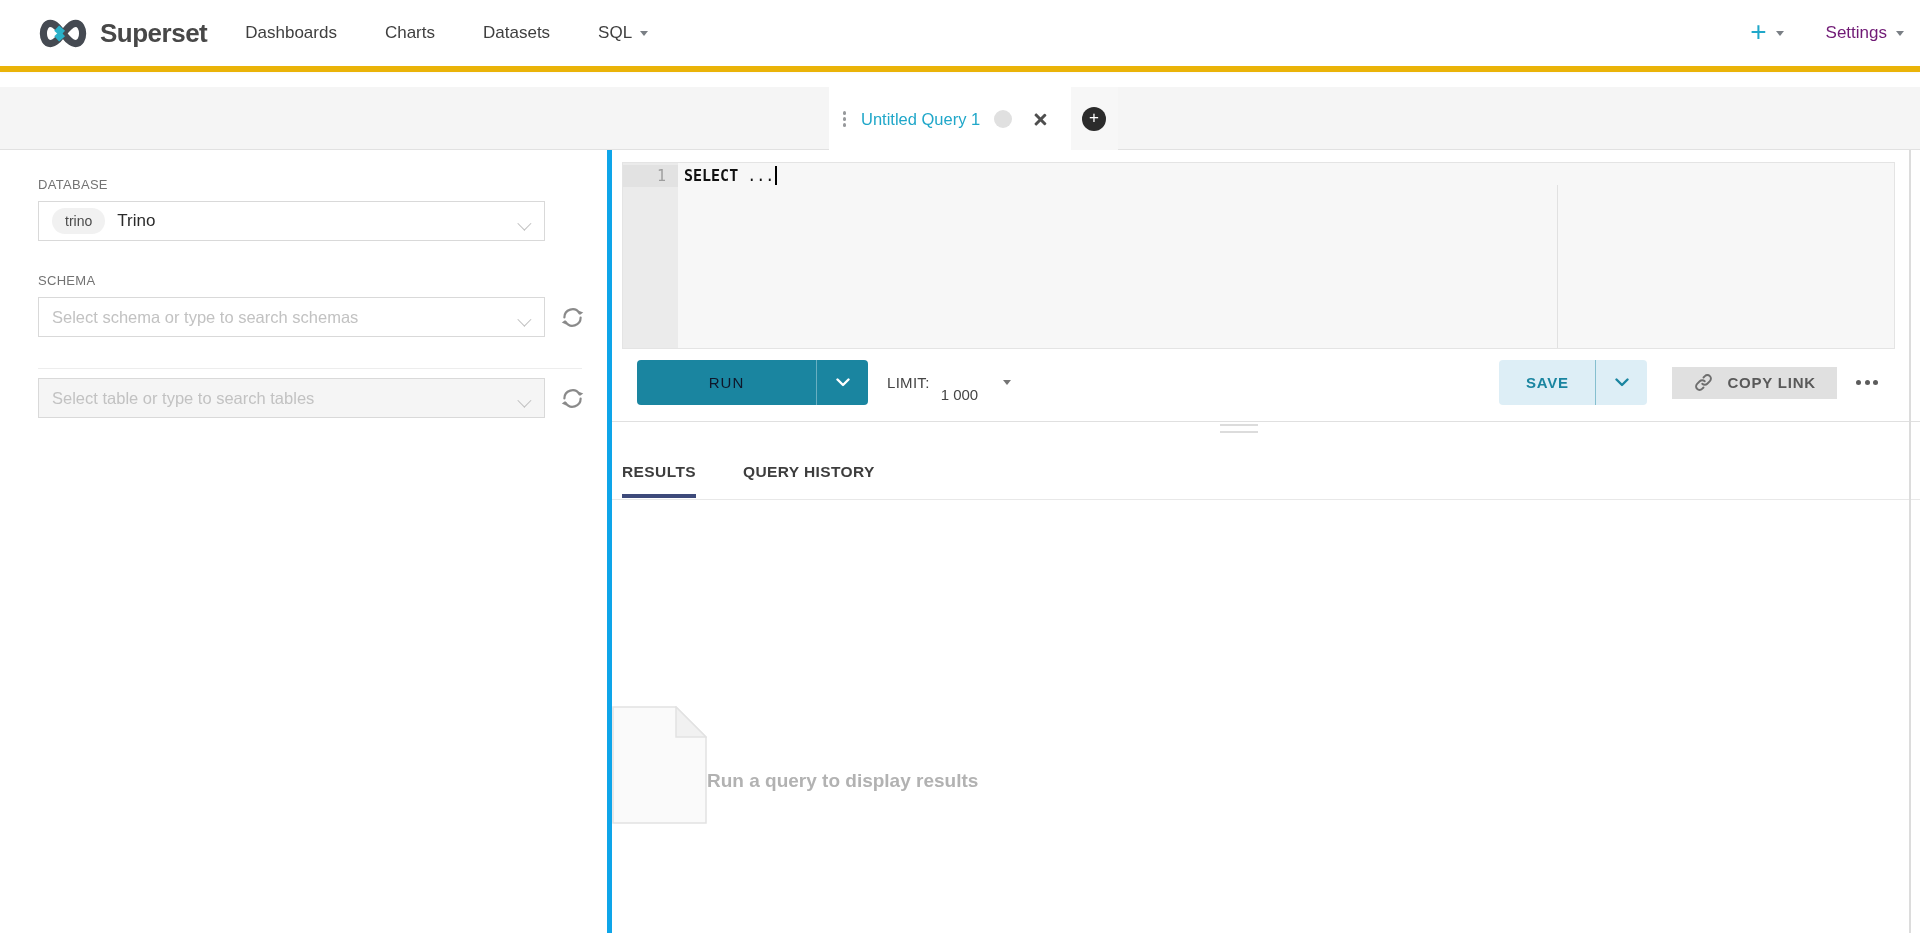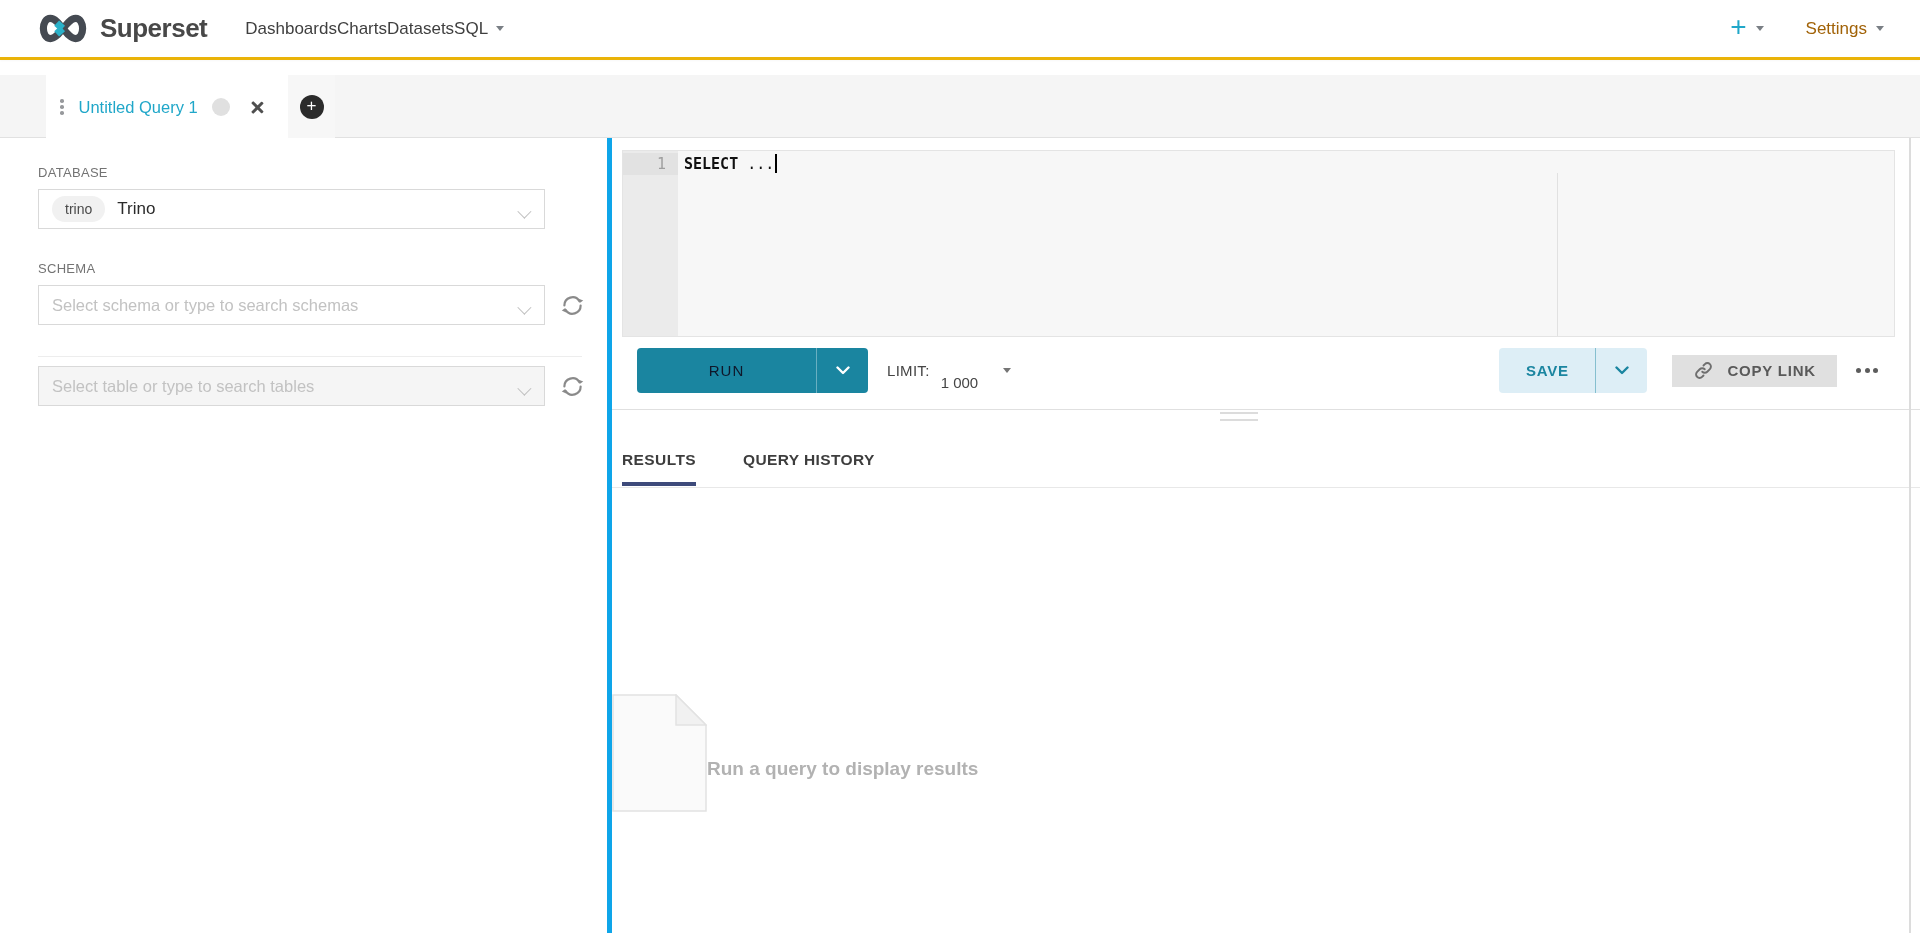"Superset" .navbar { border-bottom: 3px solid #eab308 -> 6px solid #eab308; height: 60px -> 72px; padding: 0 36px 0 36px -> 0 16px 0 36px }
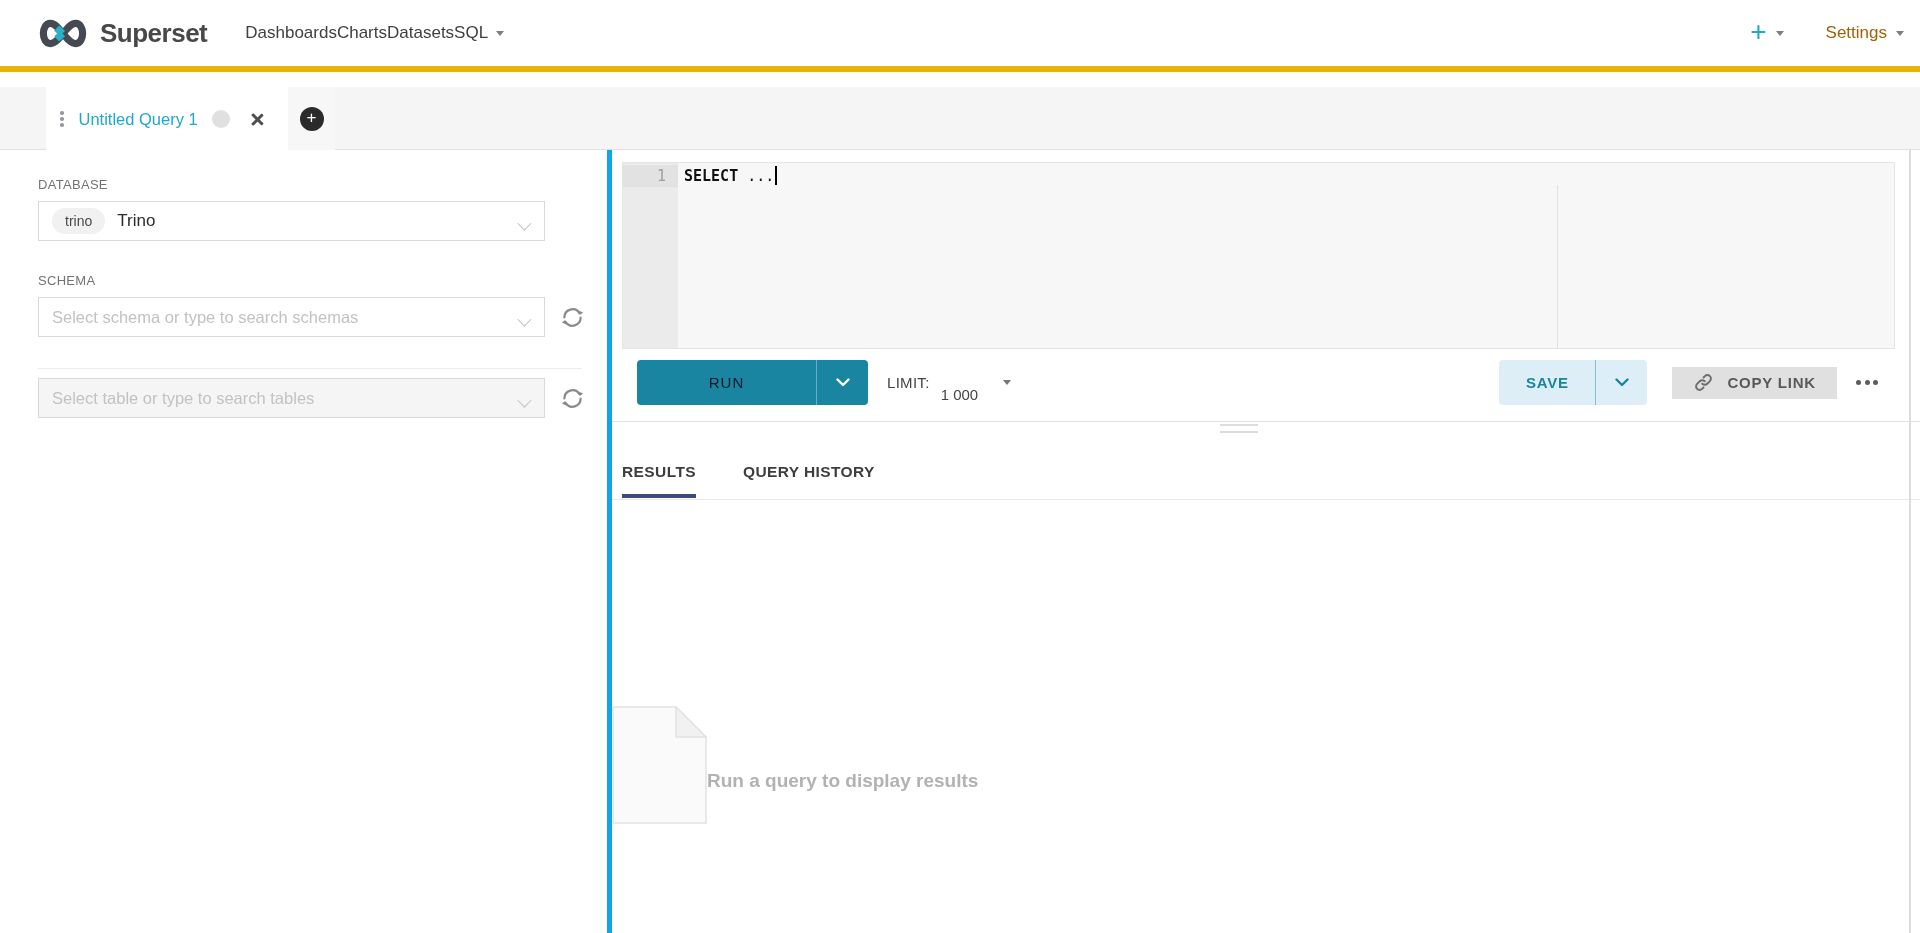"Dashboards" .nav-menu { gap: none -> 48px }
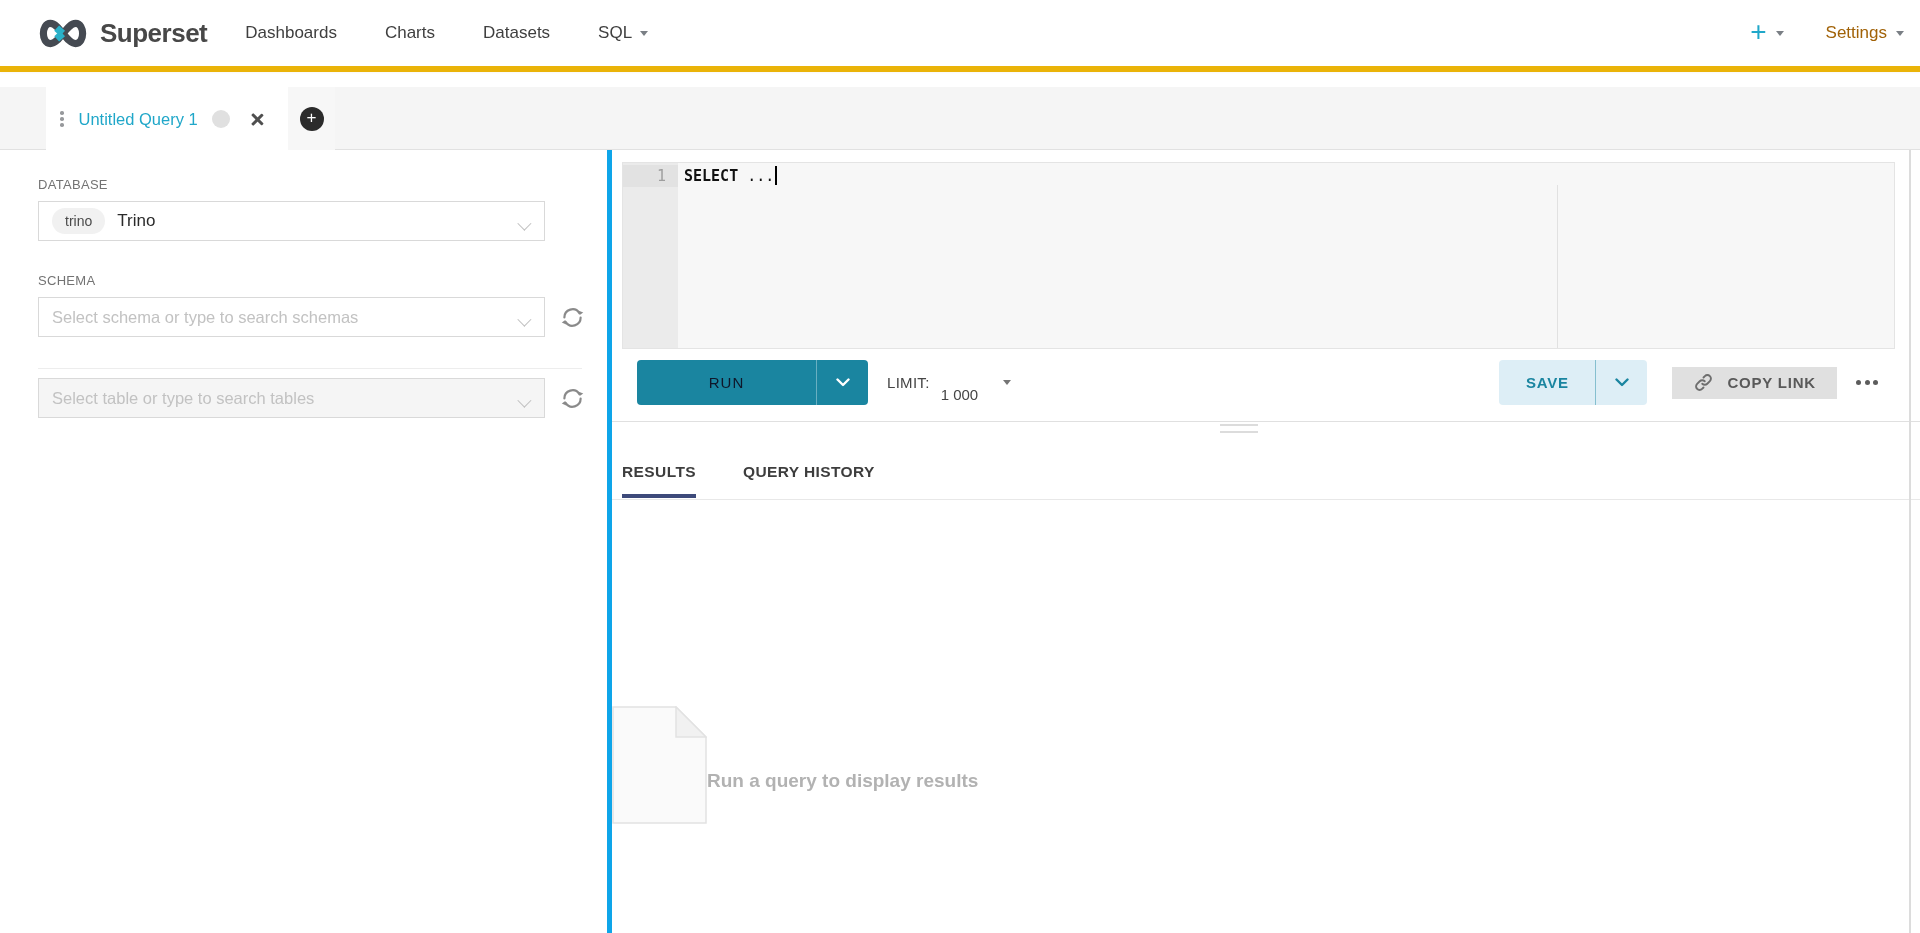"Settings" .settings-group { color: #a16207 -> #701a75 }
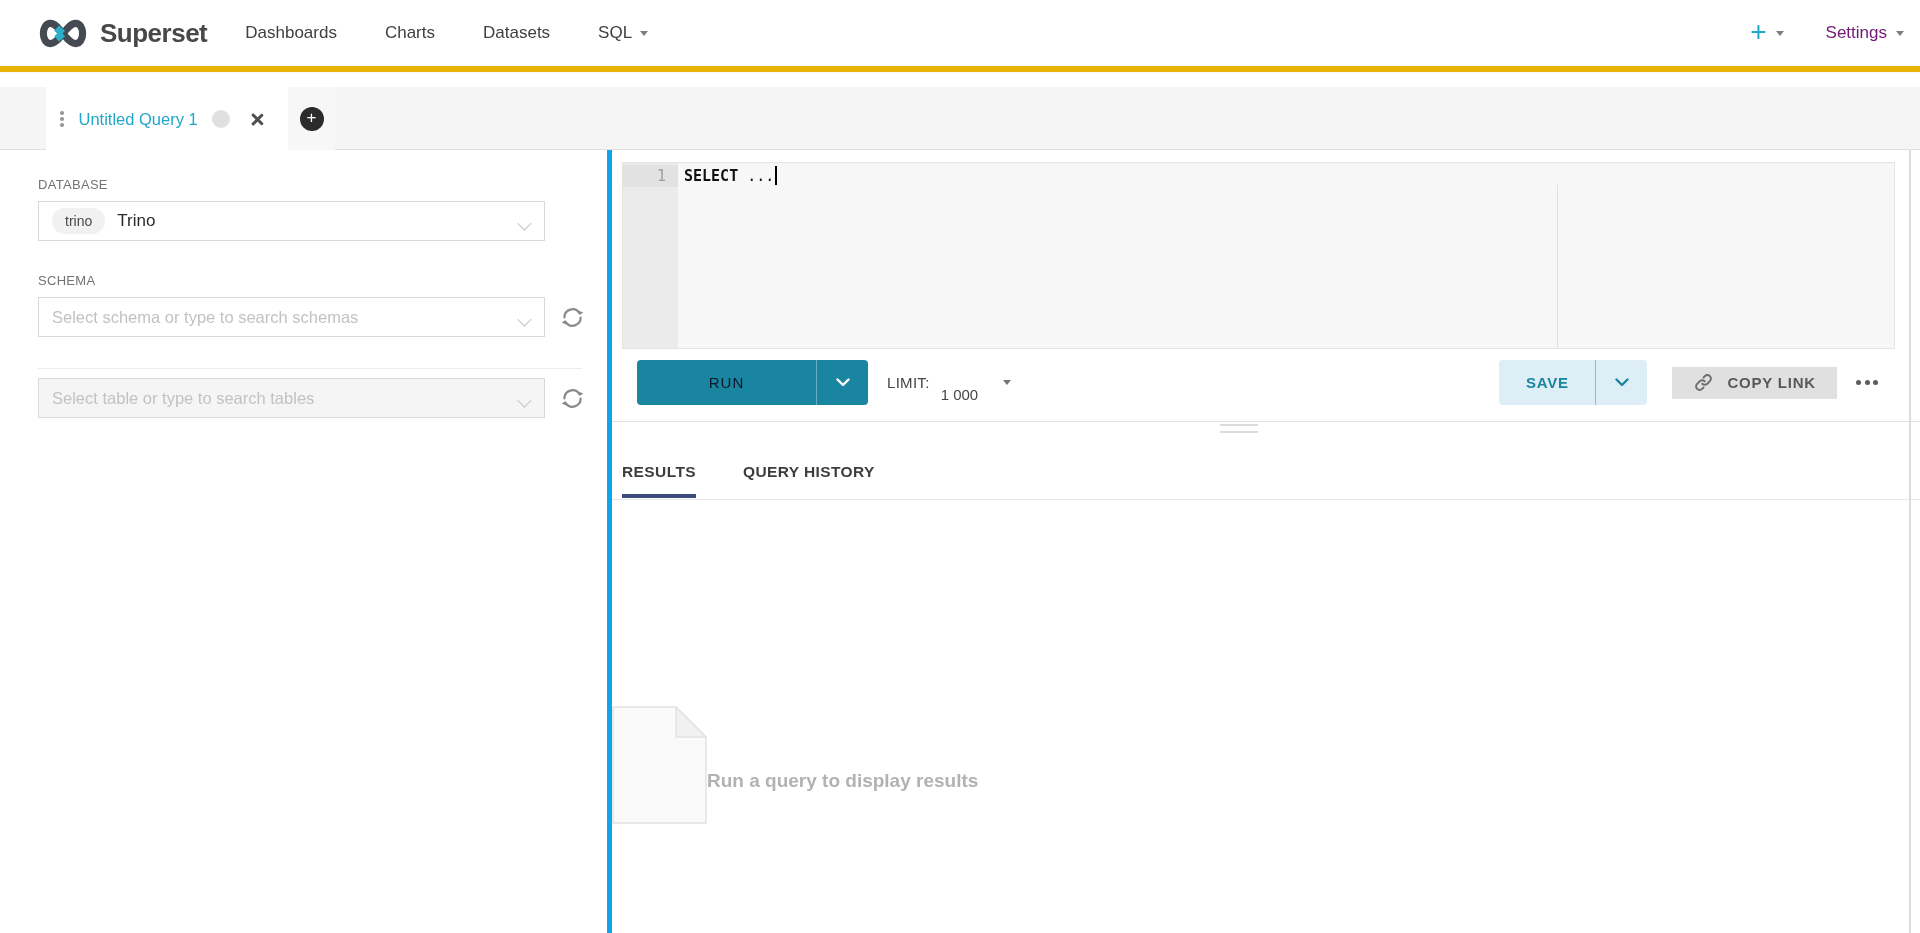"Untitled Query 1" .tabstrip { justify-content: none -> center; padding-left: 46px -> 26px }
